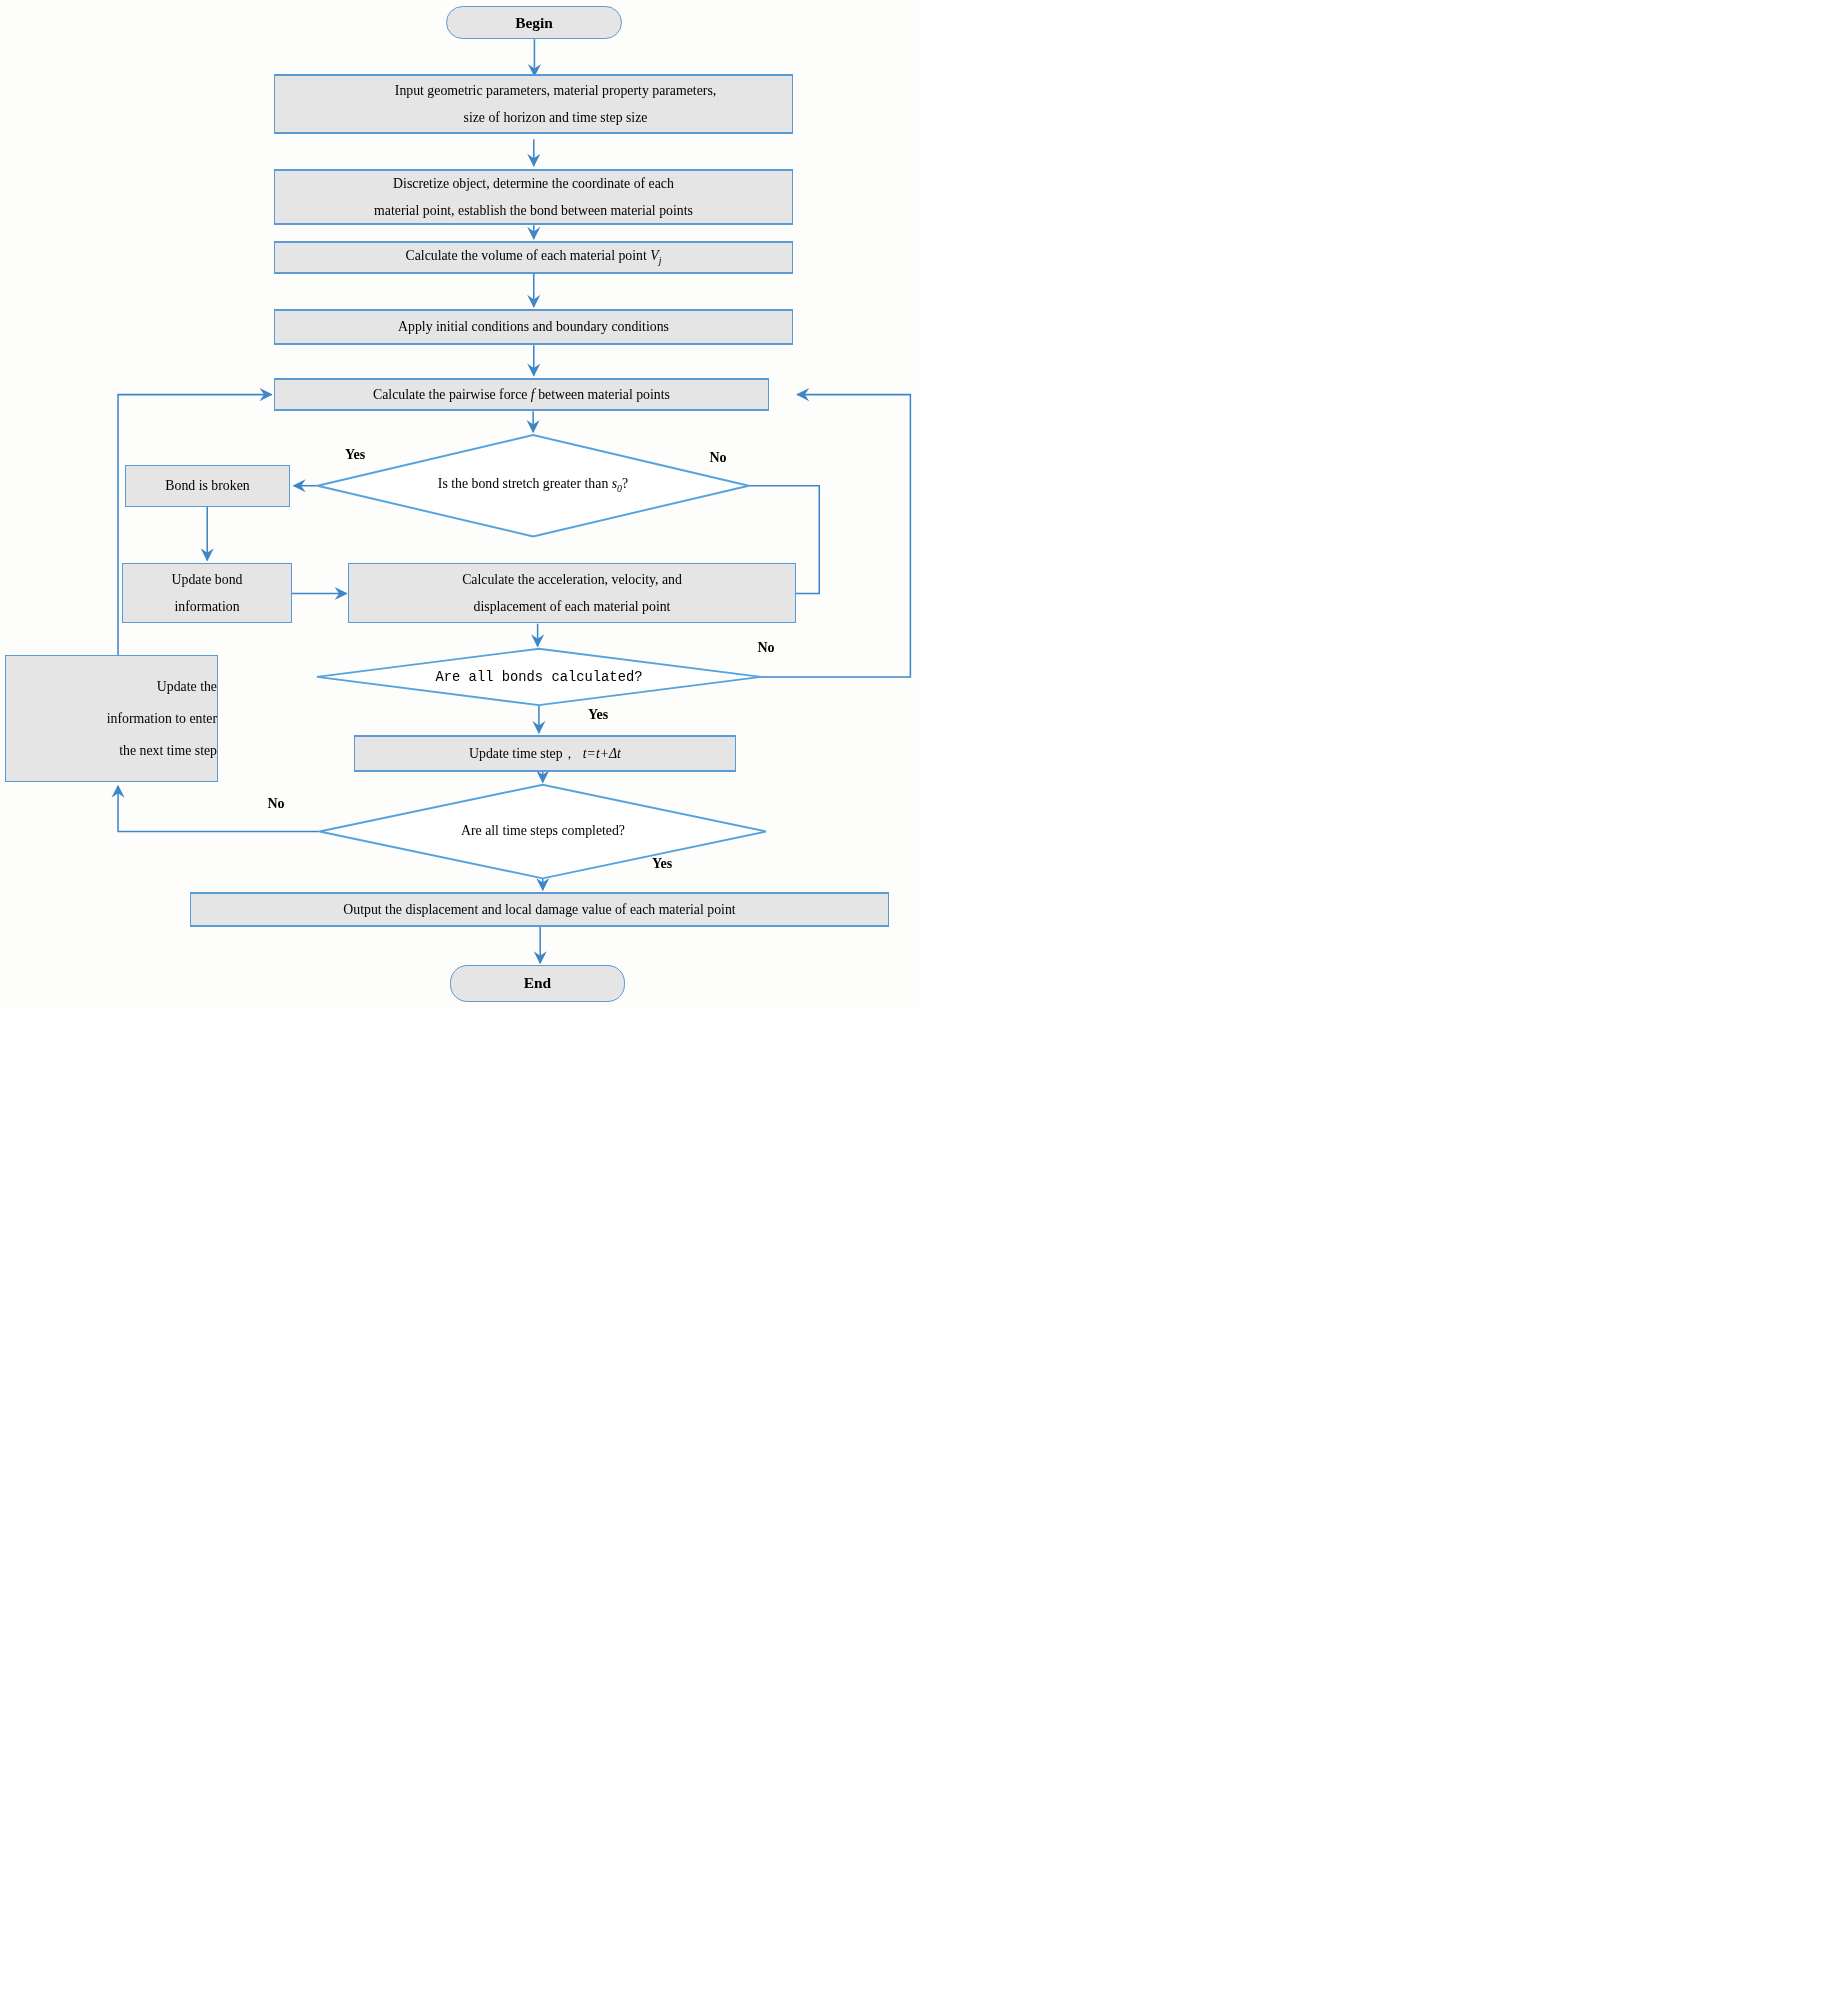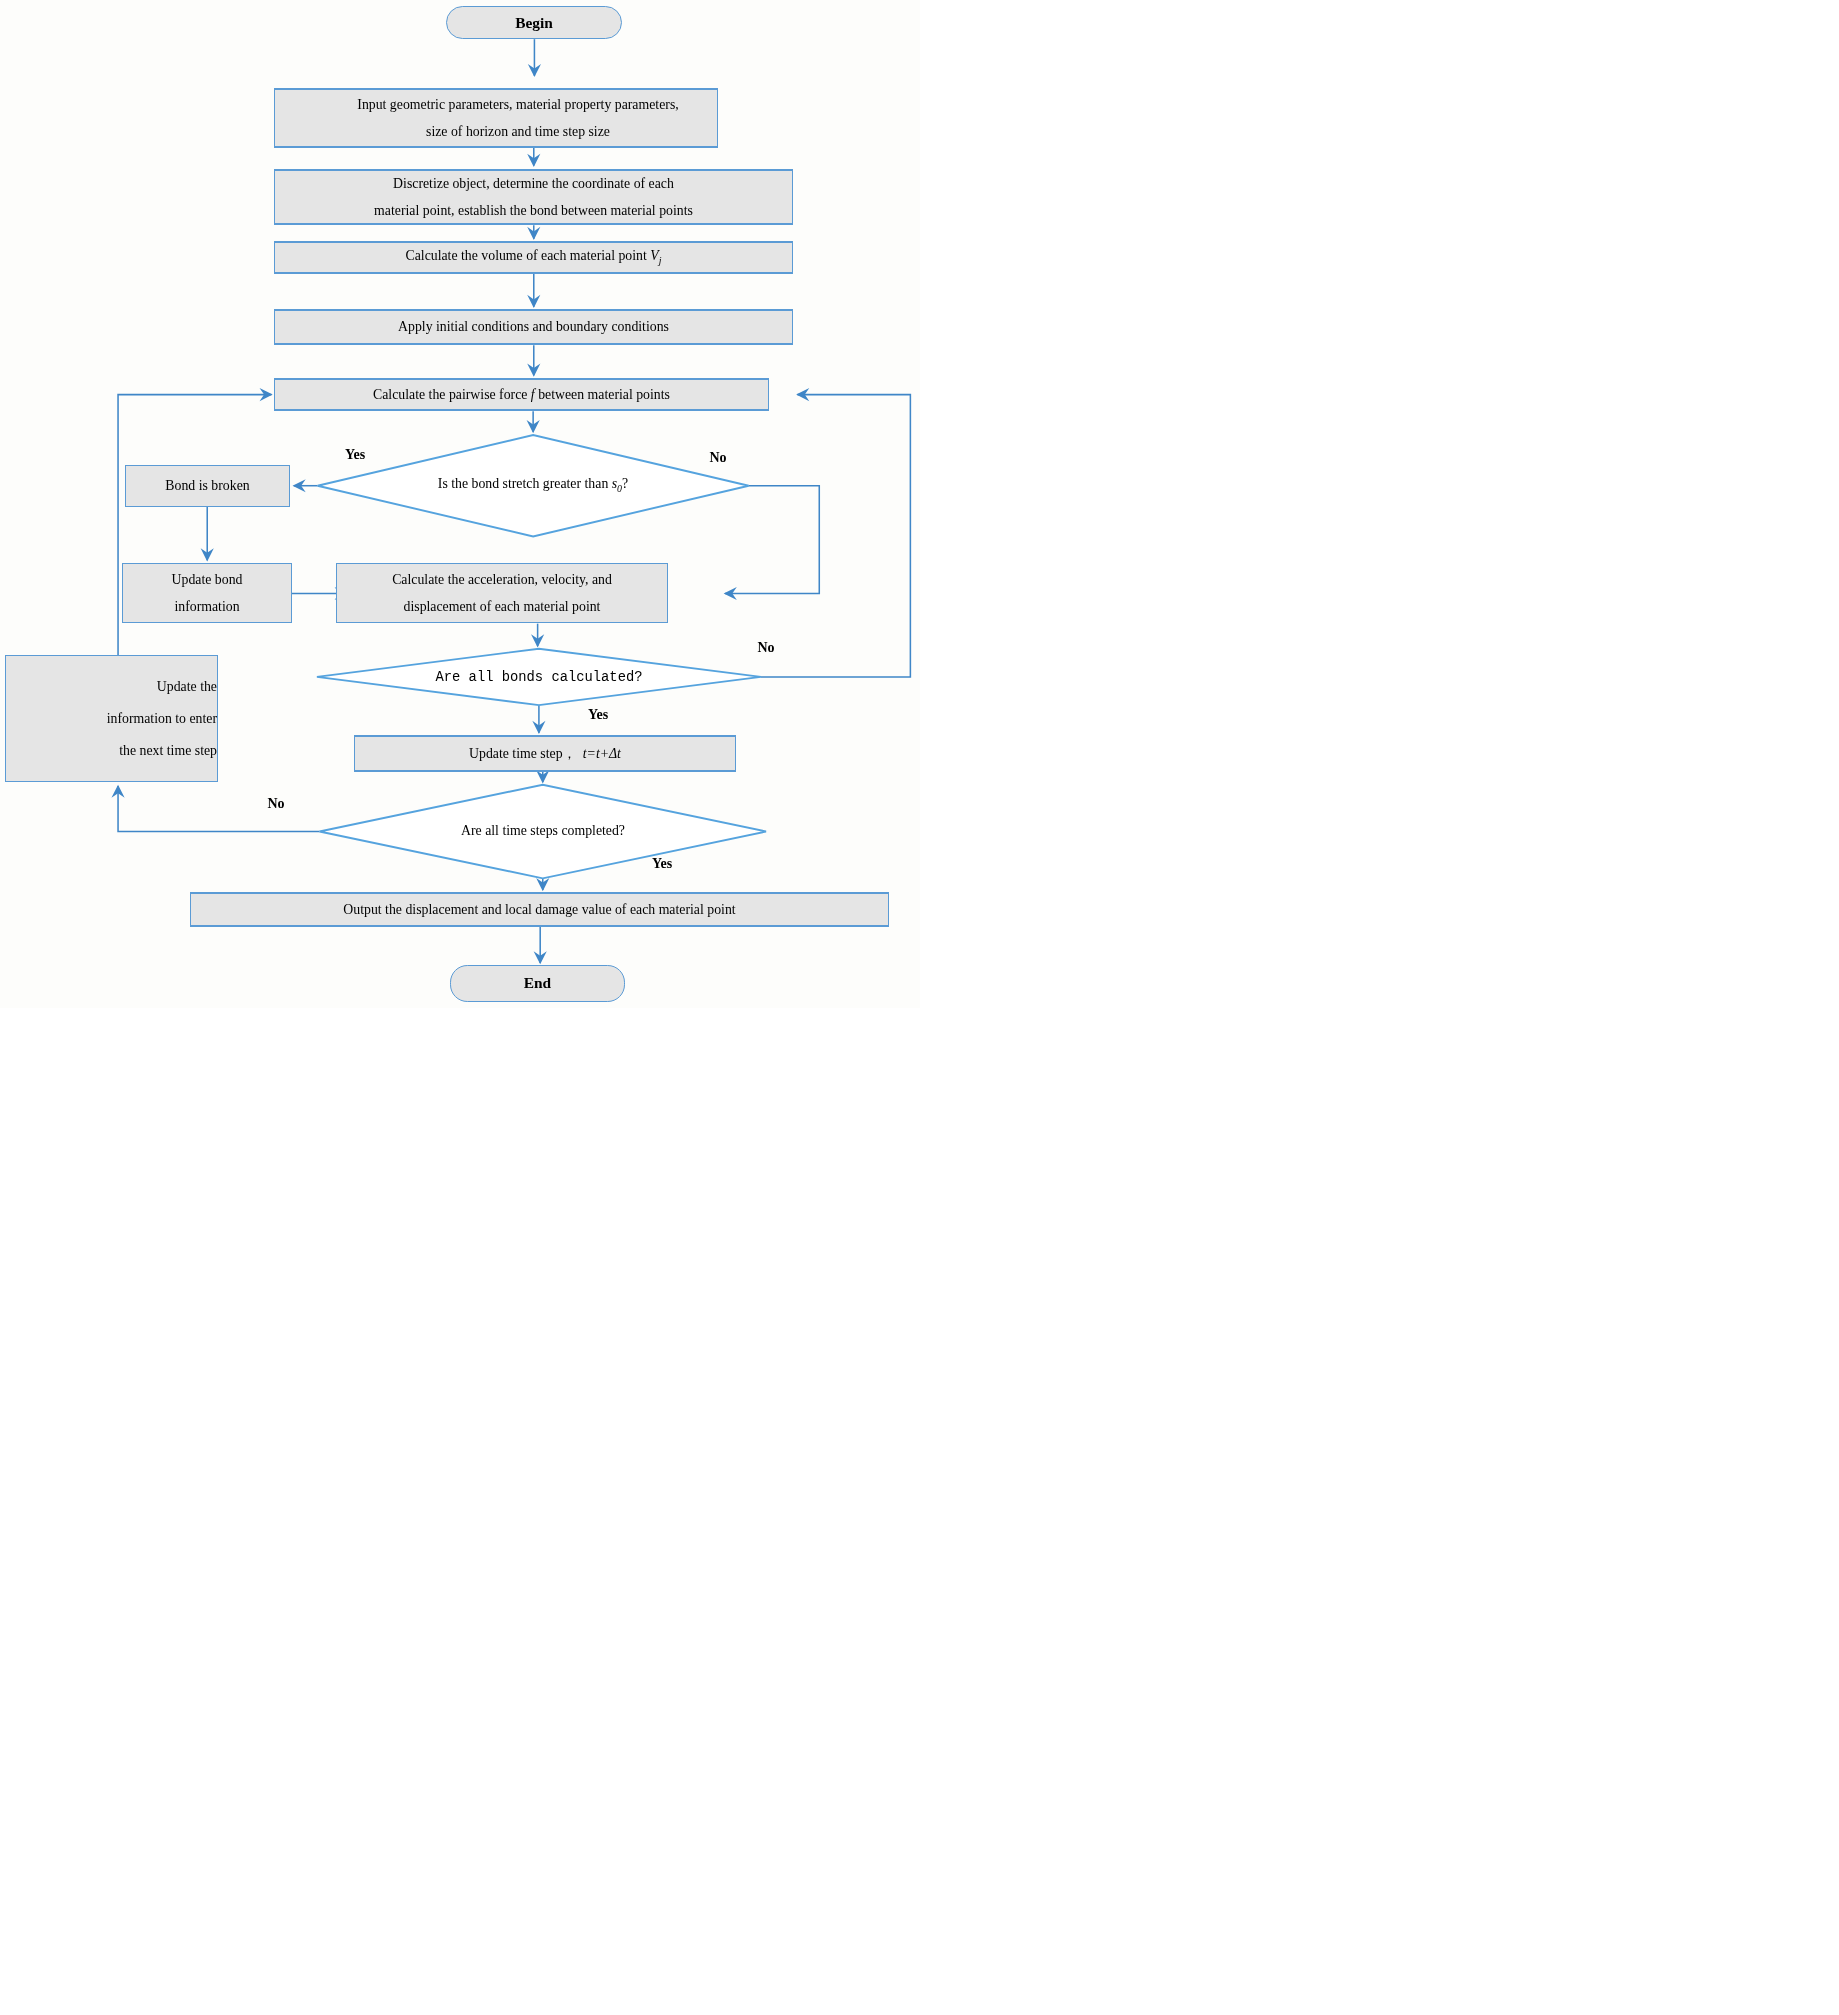"Input geometric parameters, material" #n-input { top: 88px -> 74px; width: 444px -> 519px }
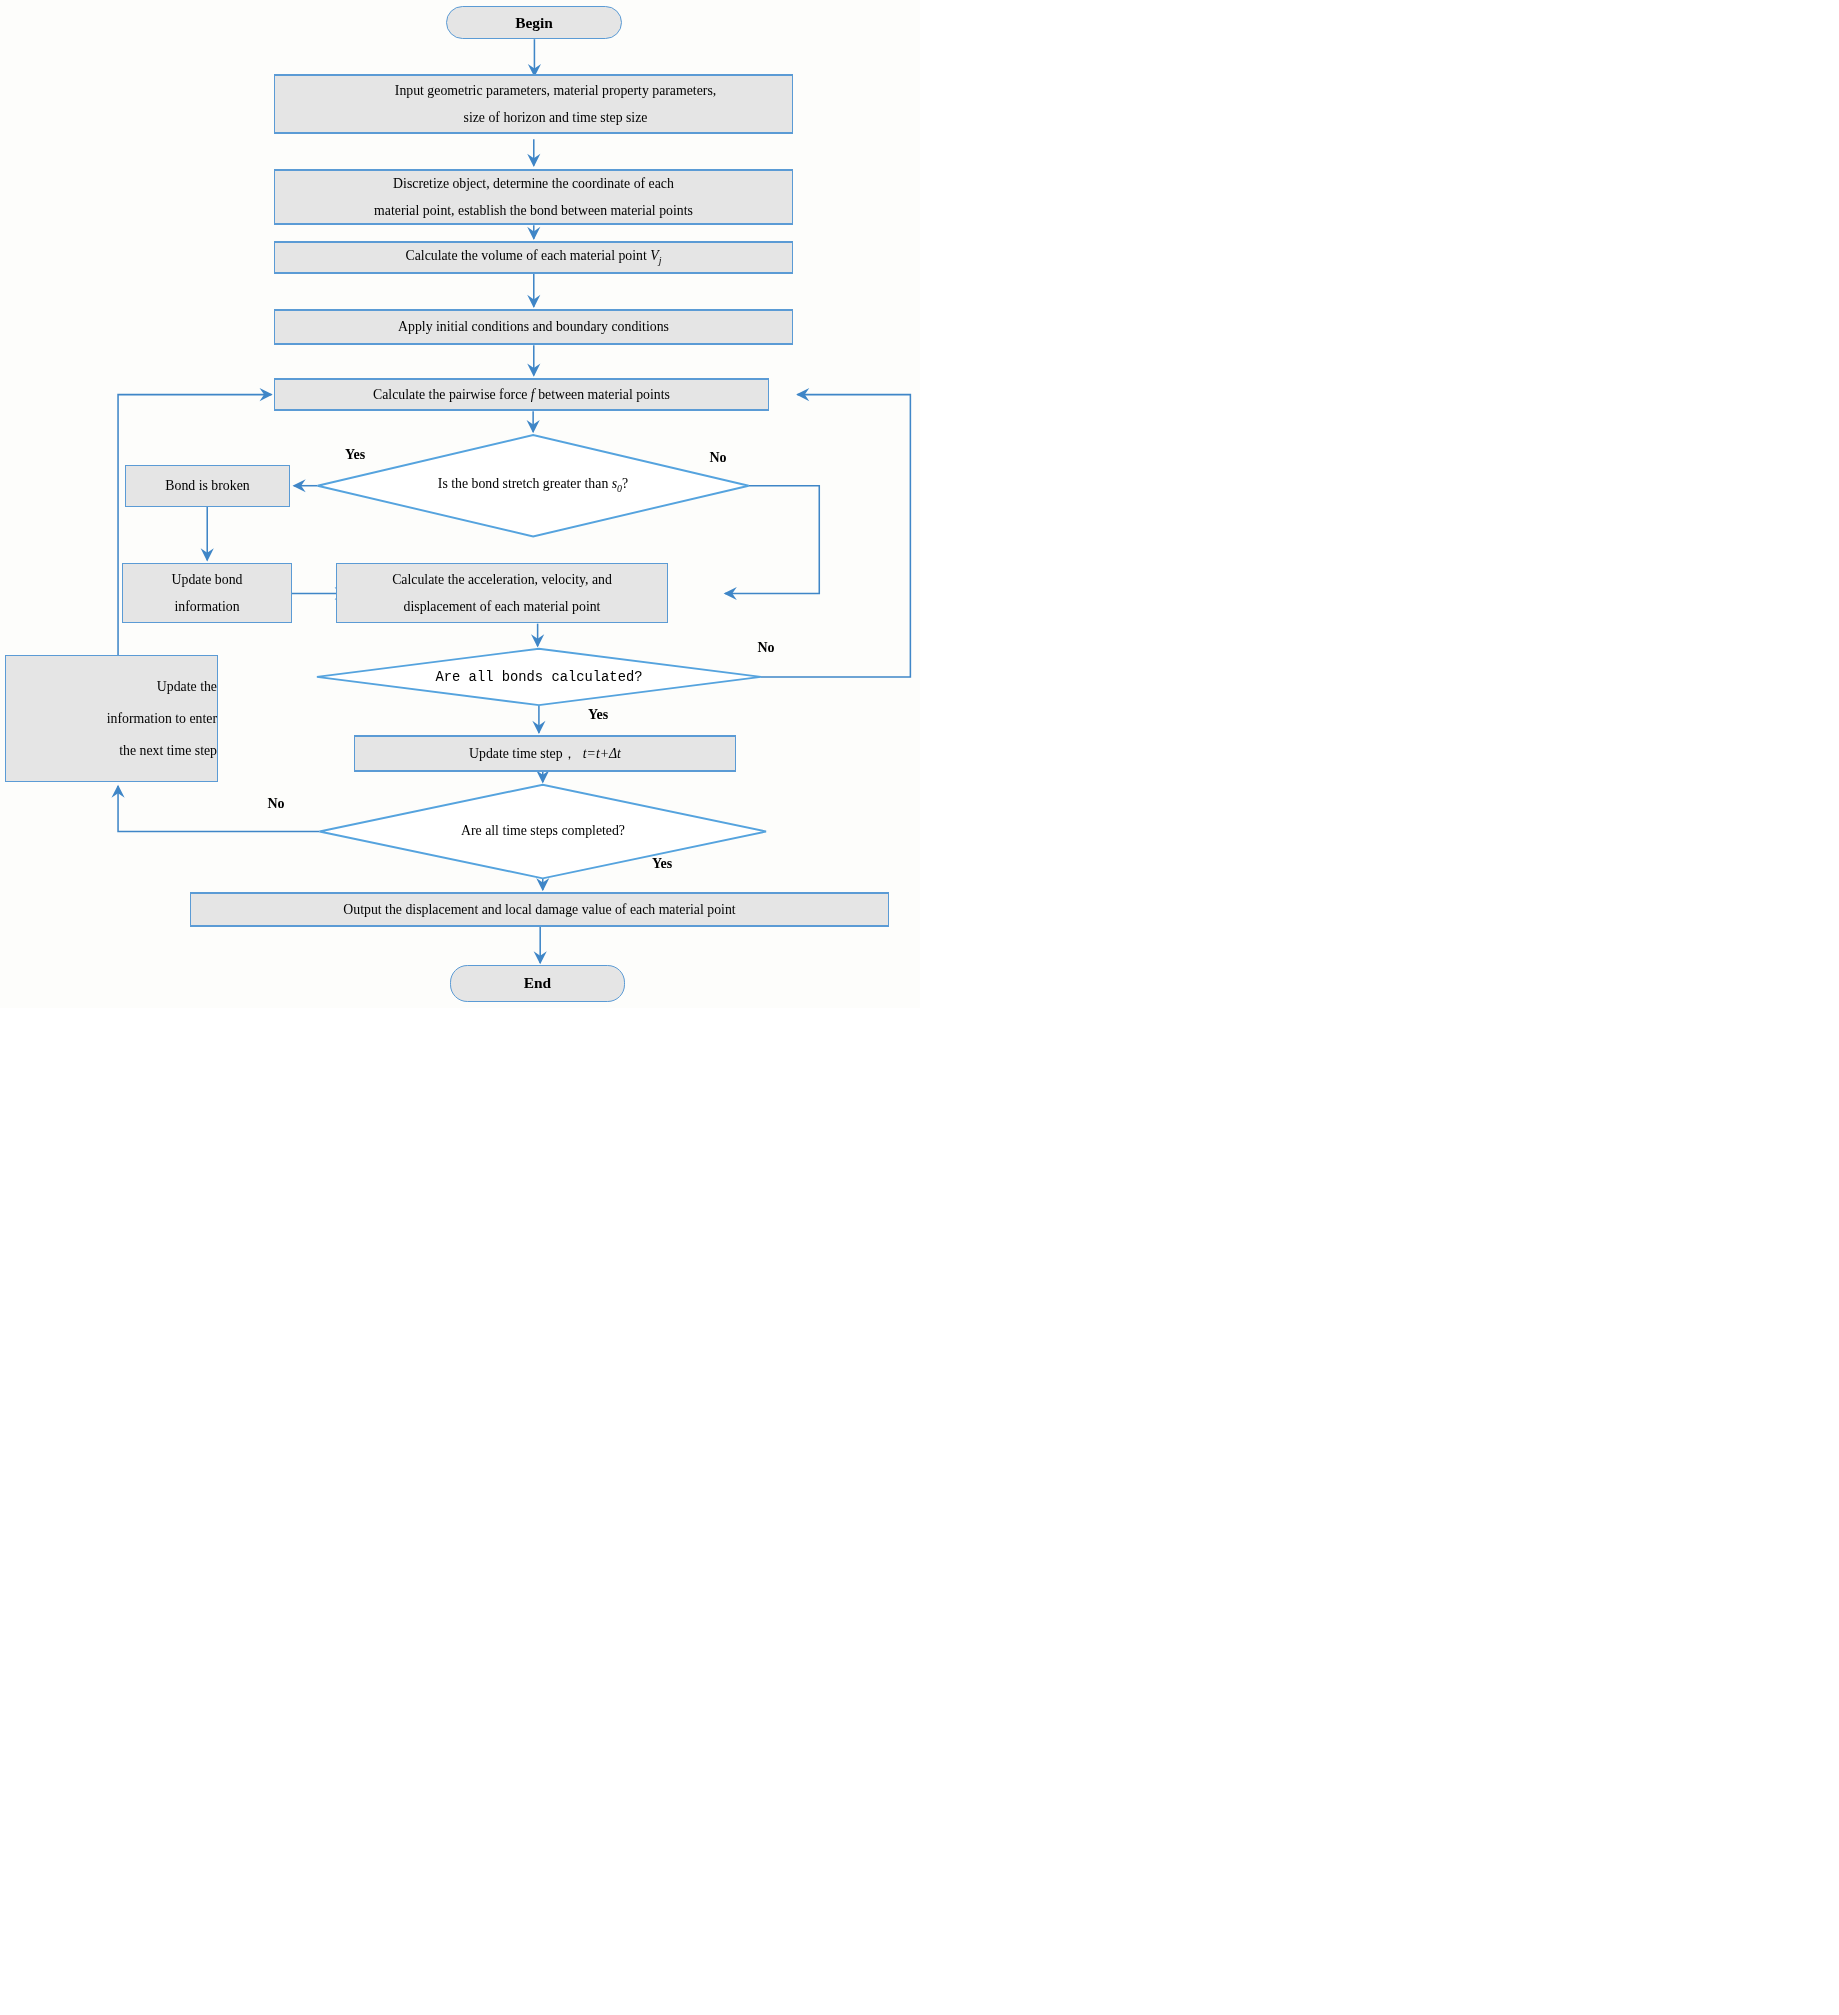"Calculate the acceleration, velocity," #n-calcaccel { left: 336px -> 348px; width: 332px -> 448px }
